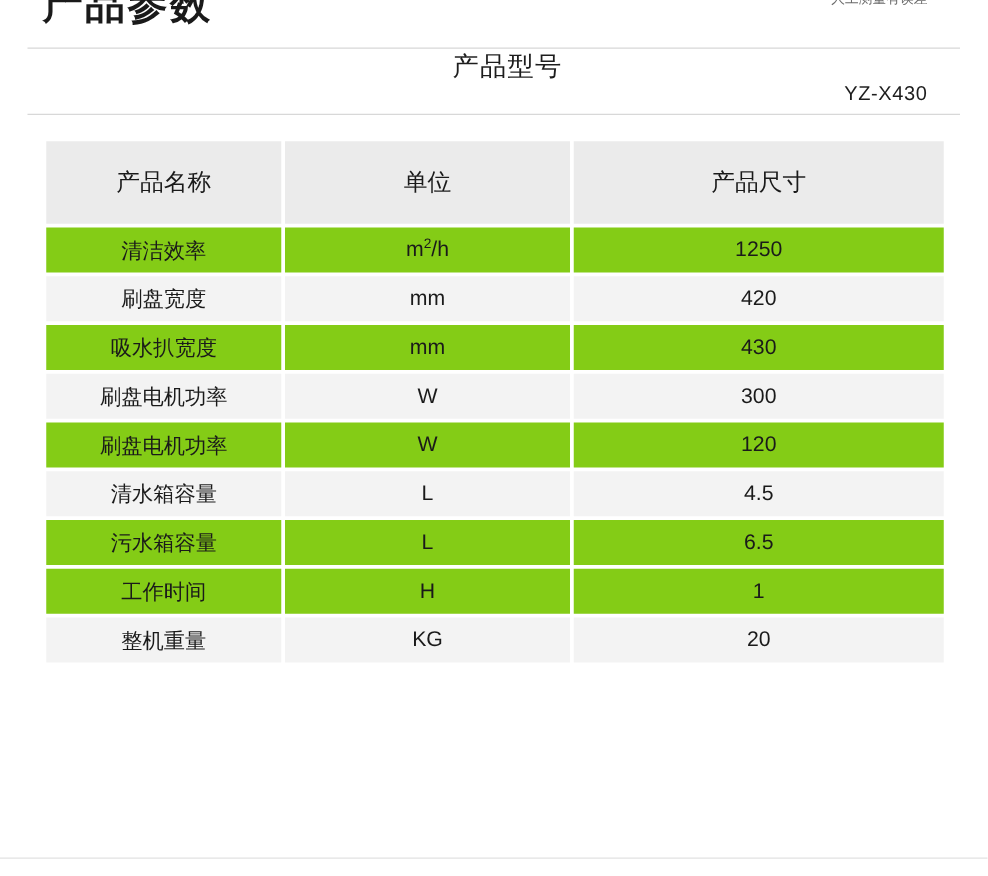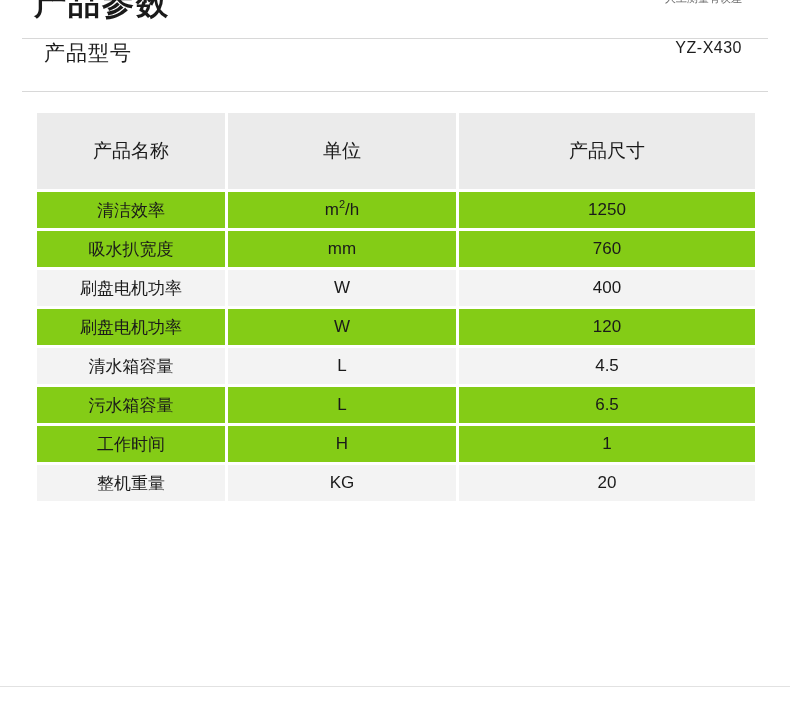"产品型号" .model-row { align-items: none -> center; flex-direction: none -> column }
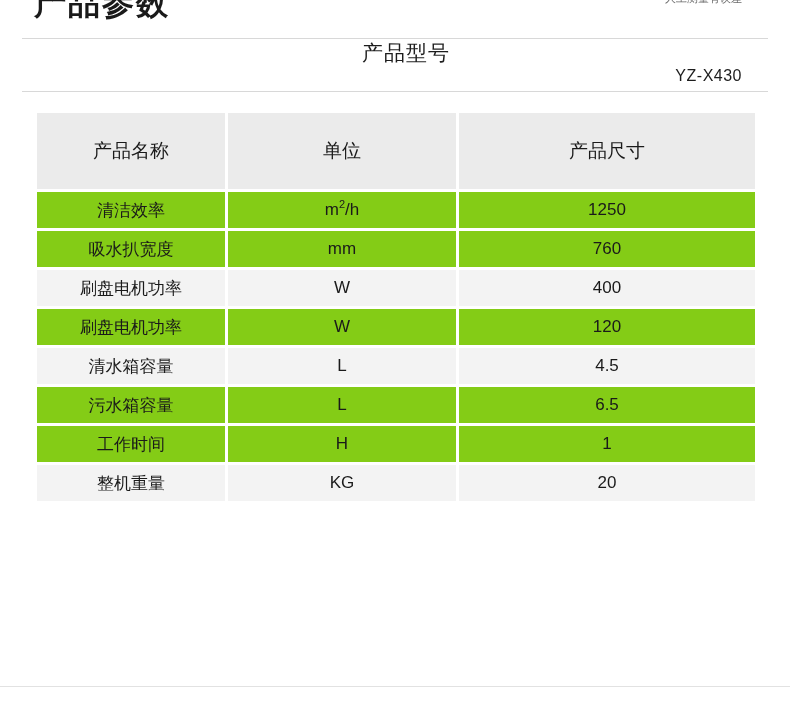"产品名称" .spec-table tr.head td { height: 76px -> 66px }
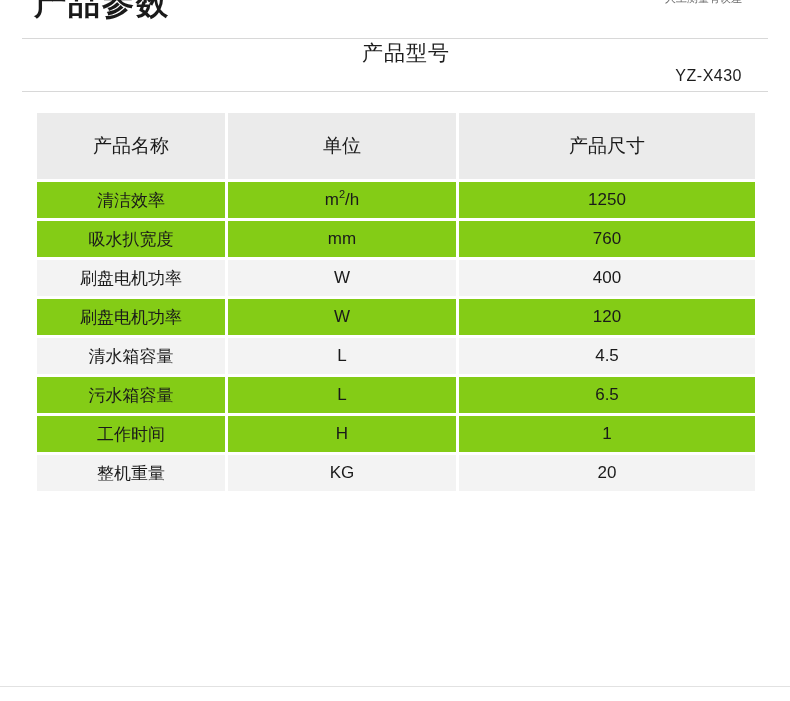"刷盘宽度" tr { html: none -> <tr> <td>刷盘宽度</td> <td>mm</td> <td>420</td> </tr> }
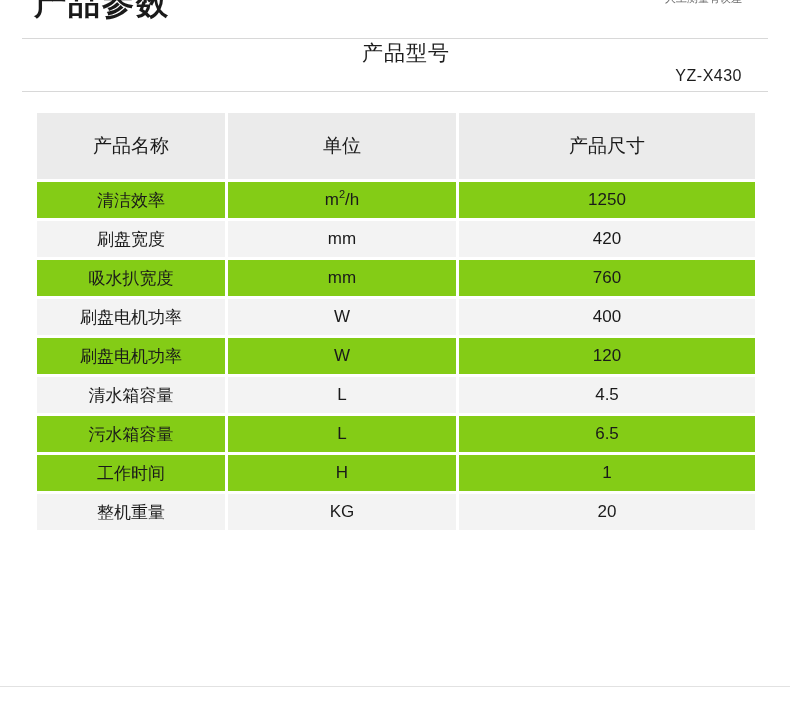"760" td { text: 760 -> 430 }
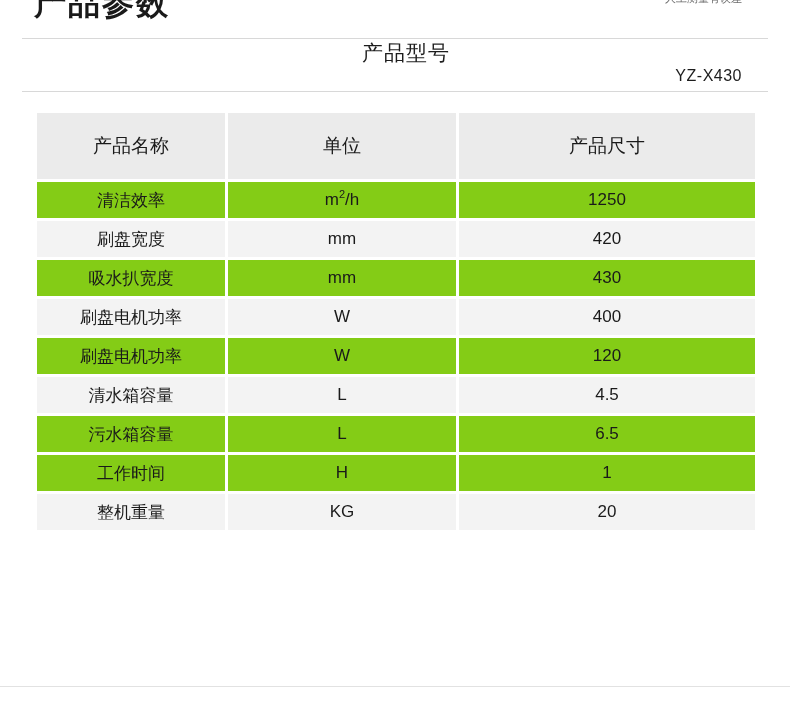"400" td { text: 400 -> 300 }
